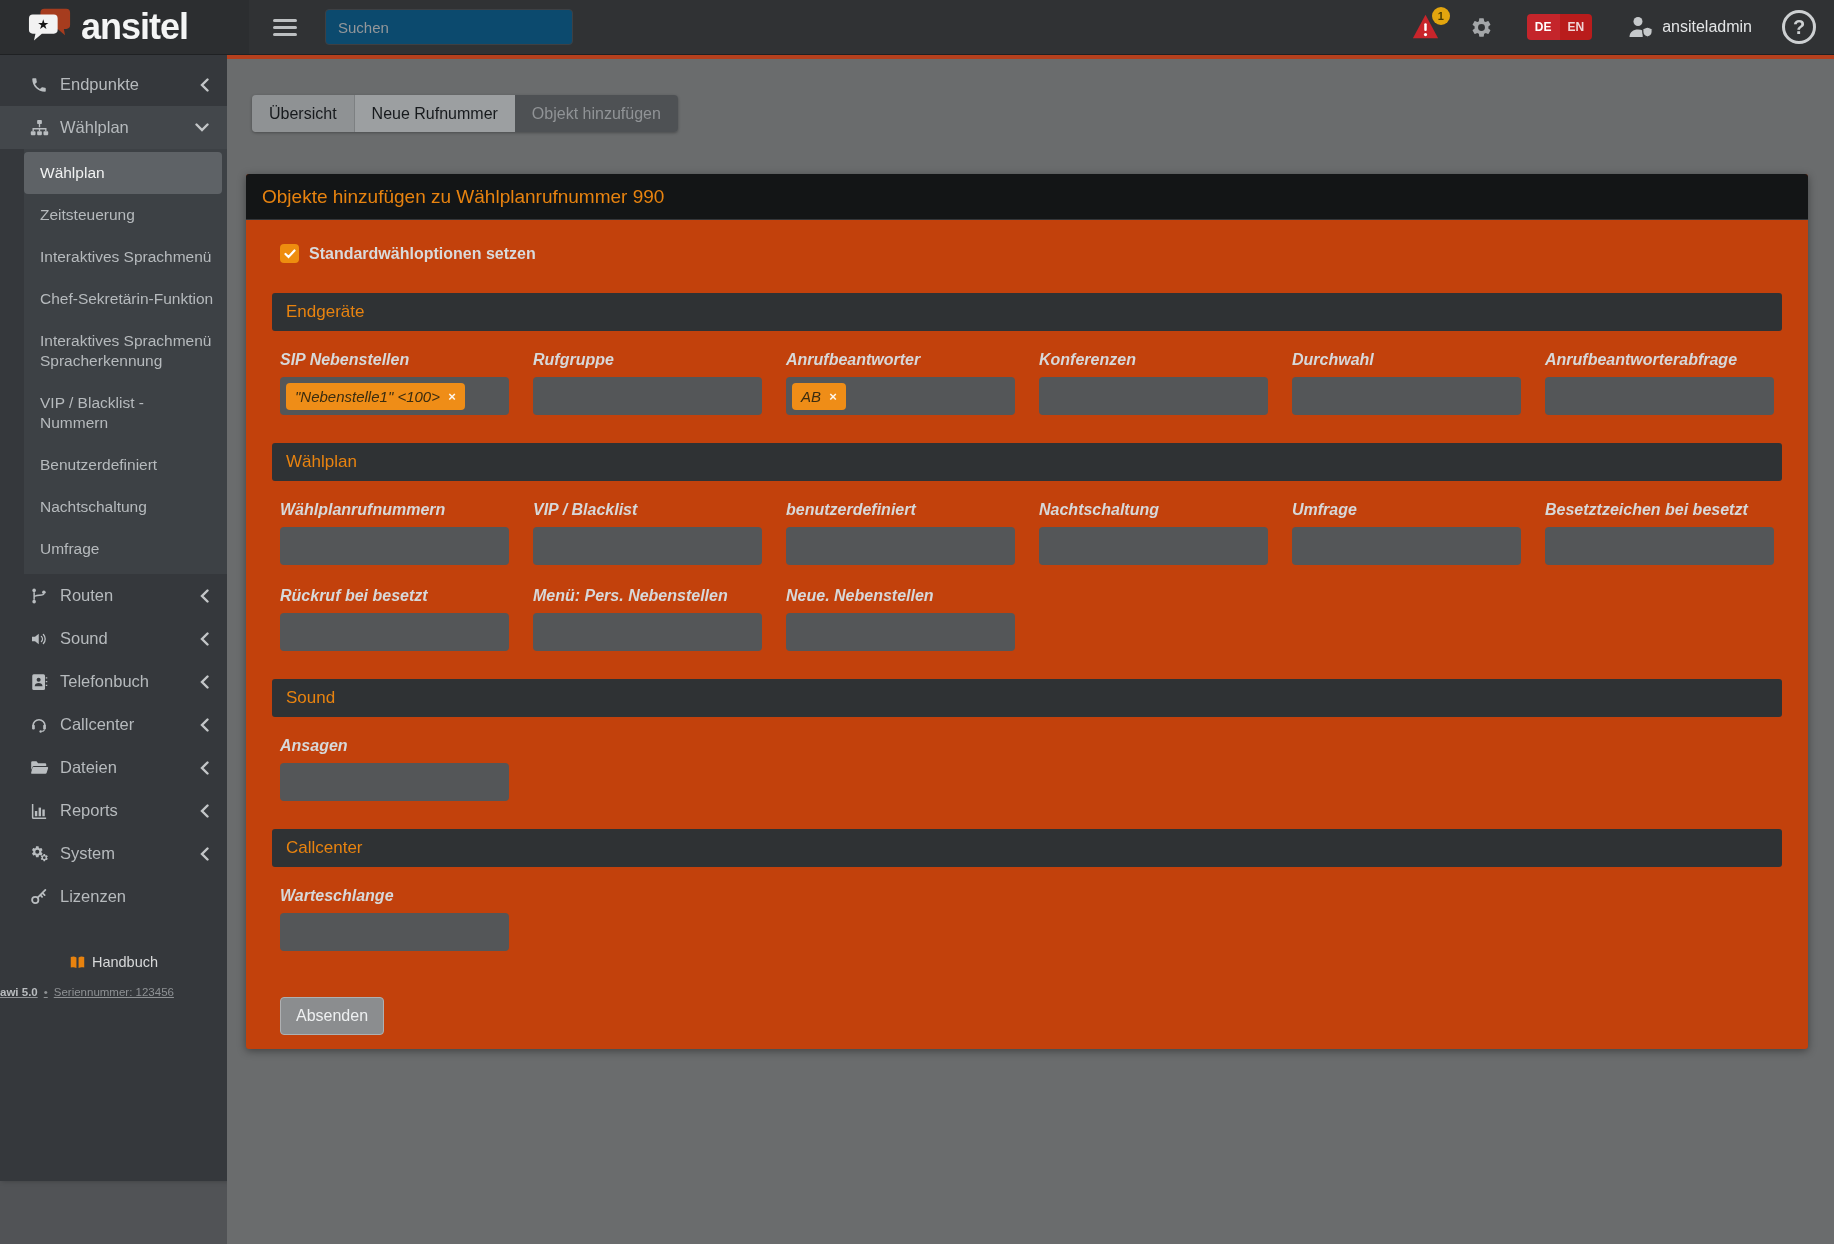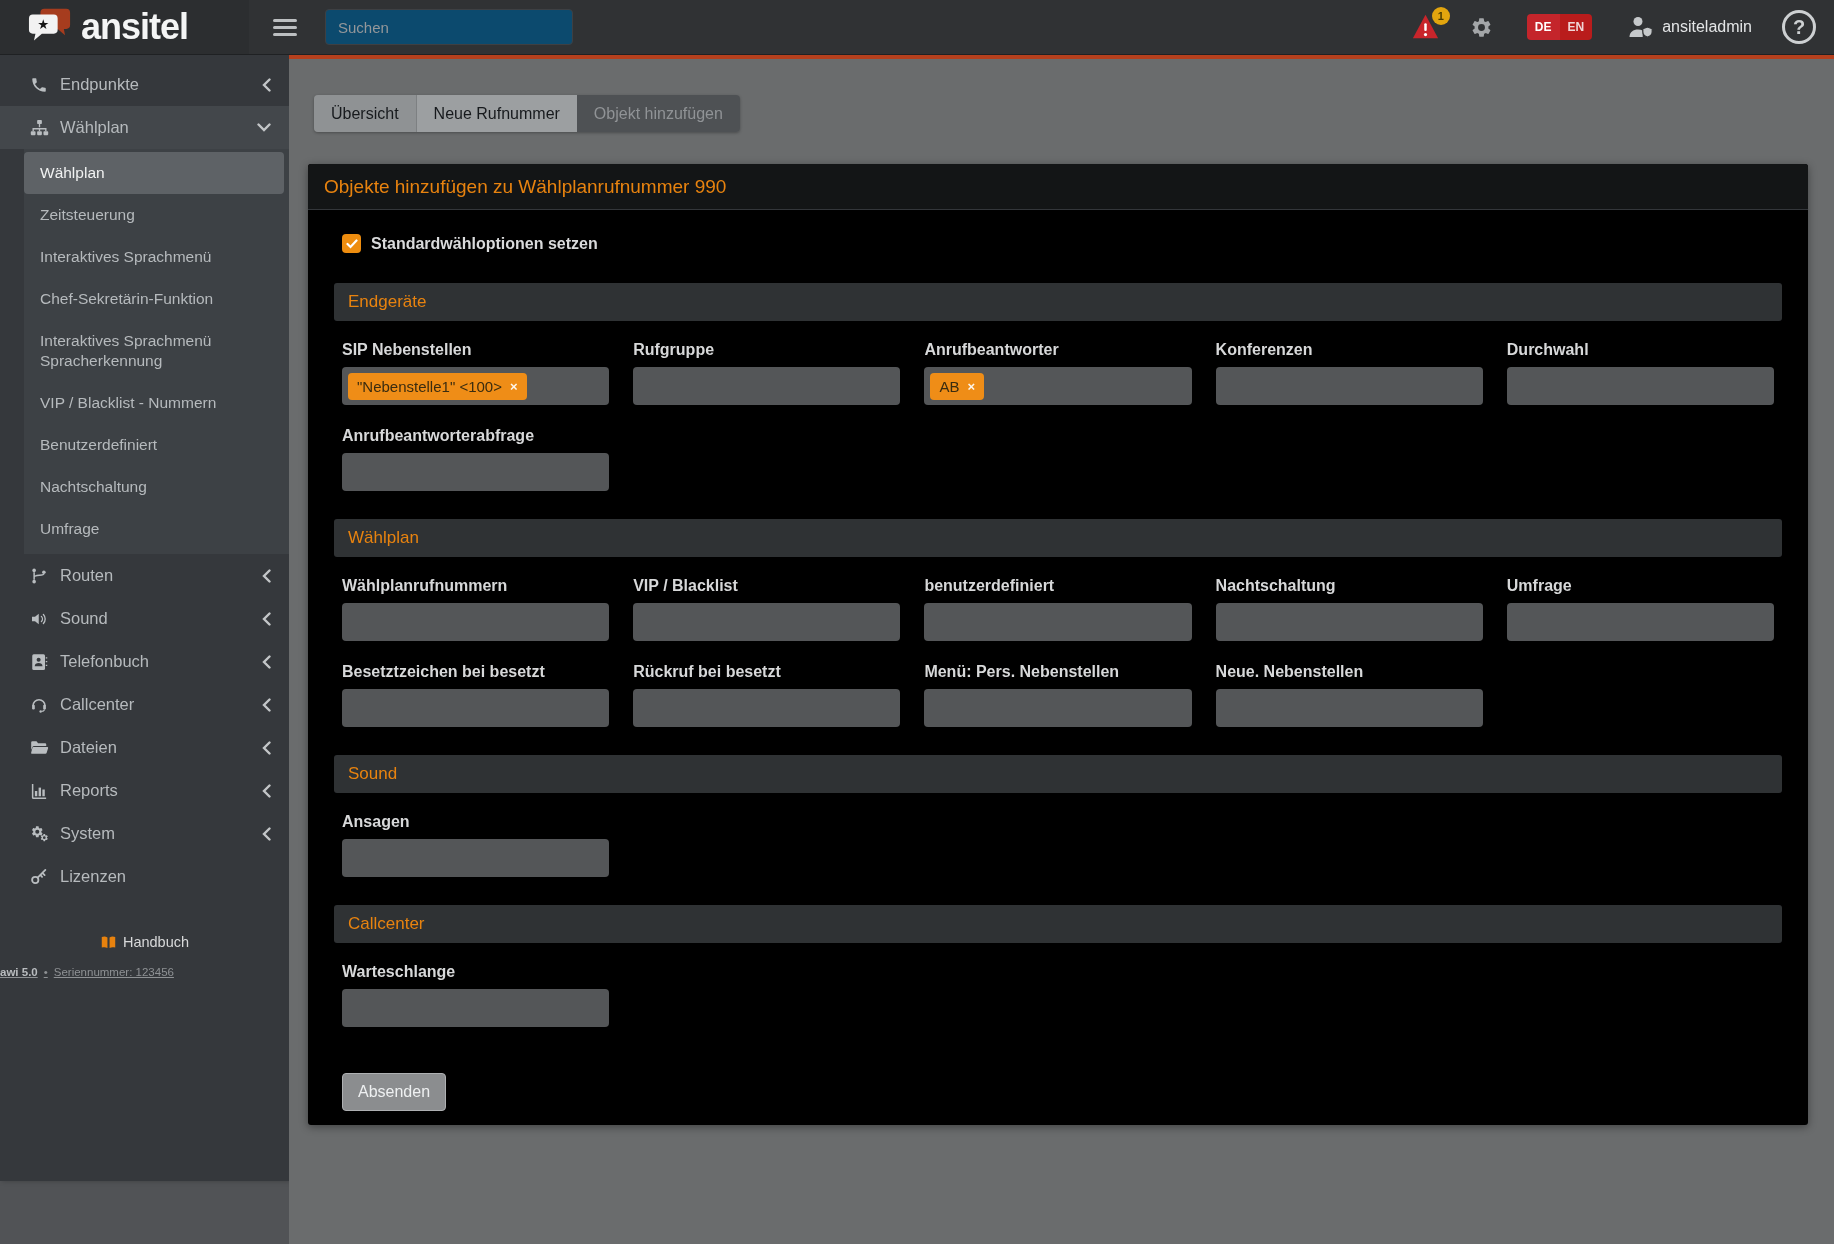"Endpunkte" .left-col { width: 289px -> 227px }
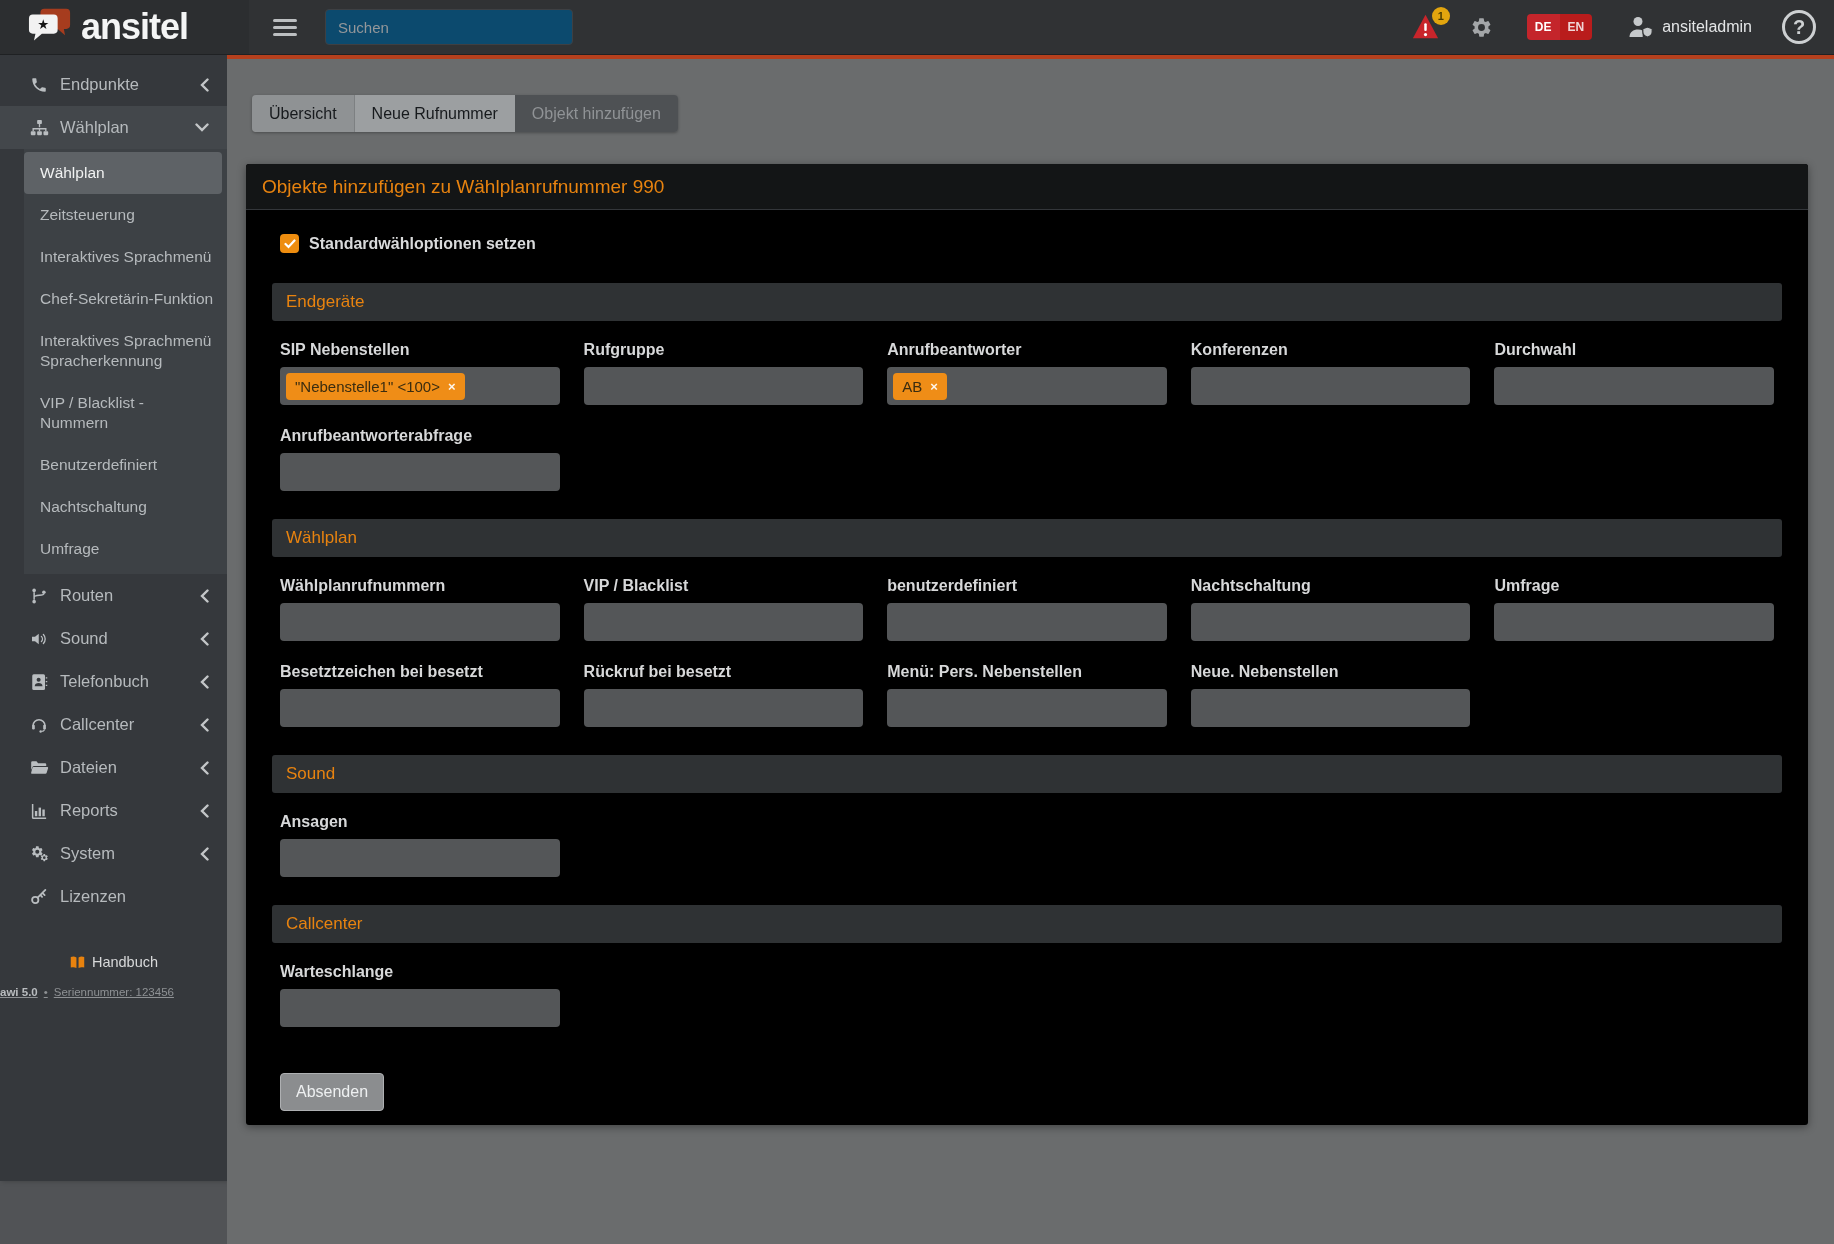"Objekte hinzufügen zu Wählplanrufnummer" .panel { background: #000000 -> #c2410c; margin: 32px 26px 0 19px -> 42px 26px 0 19px }
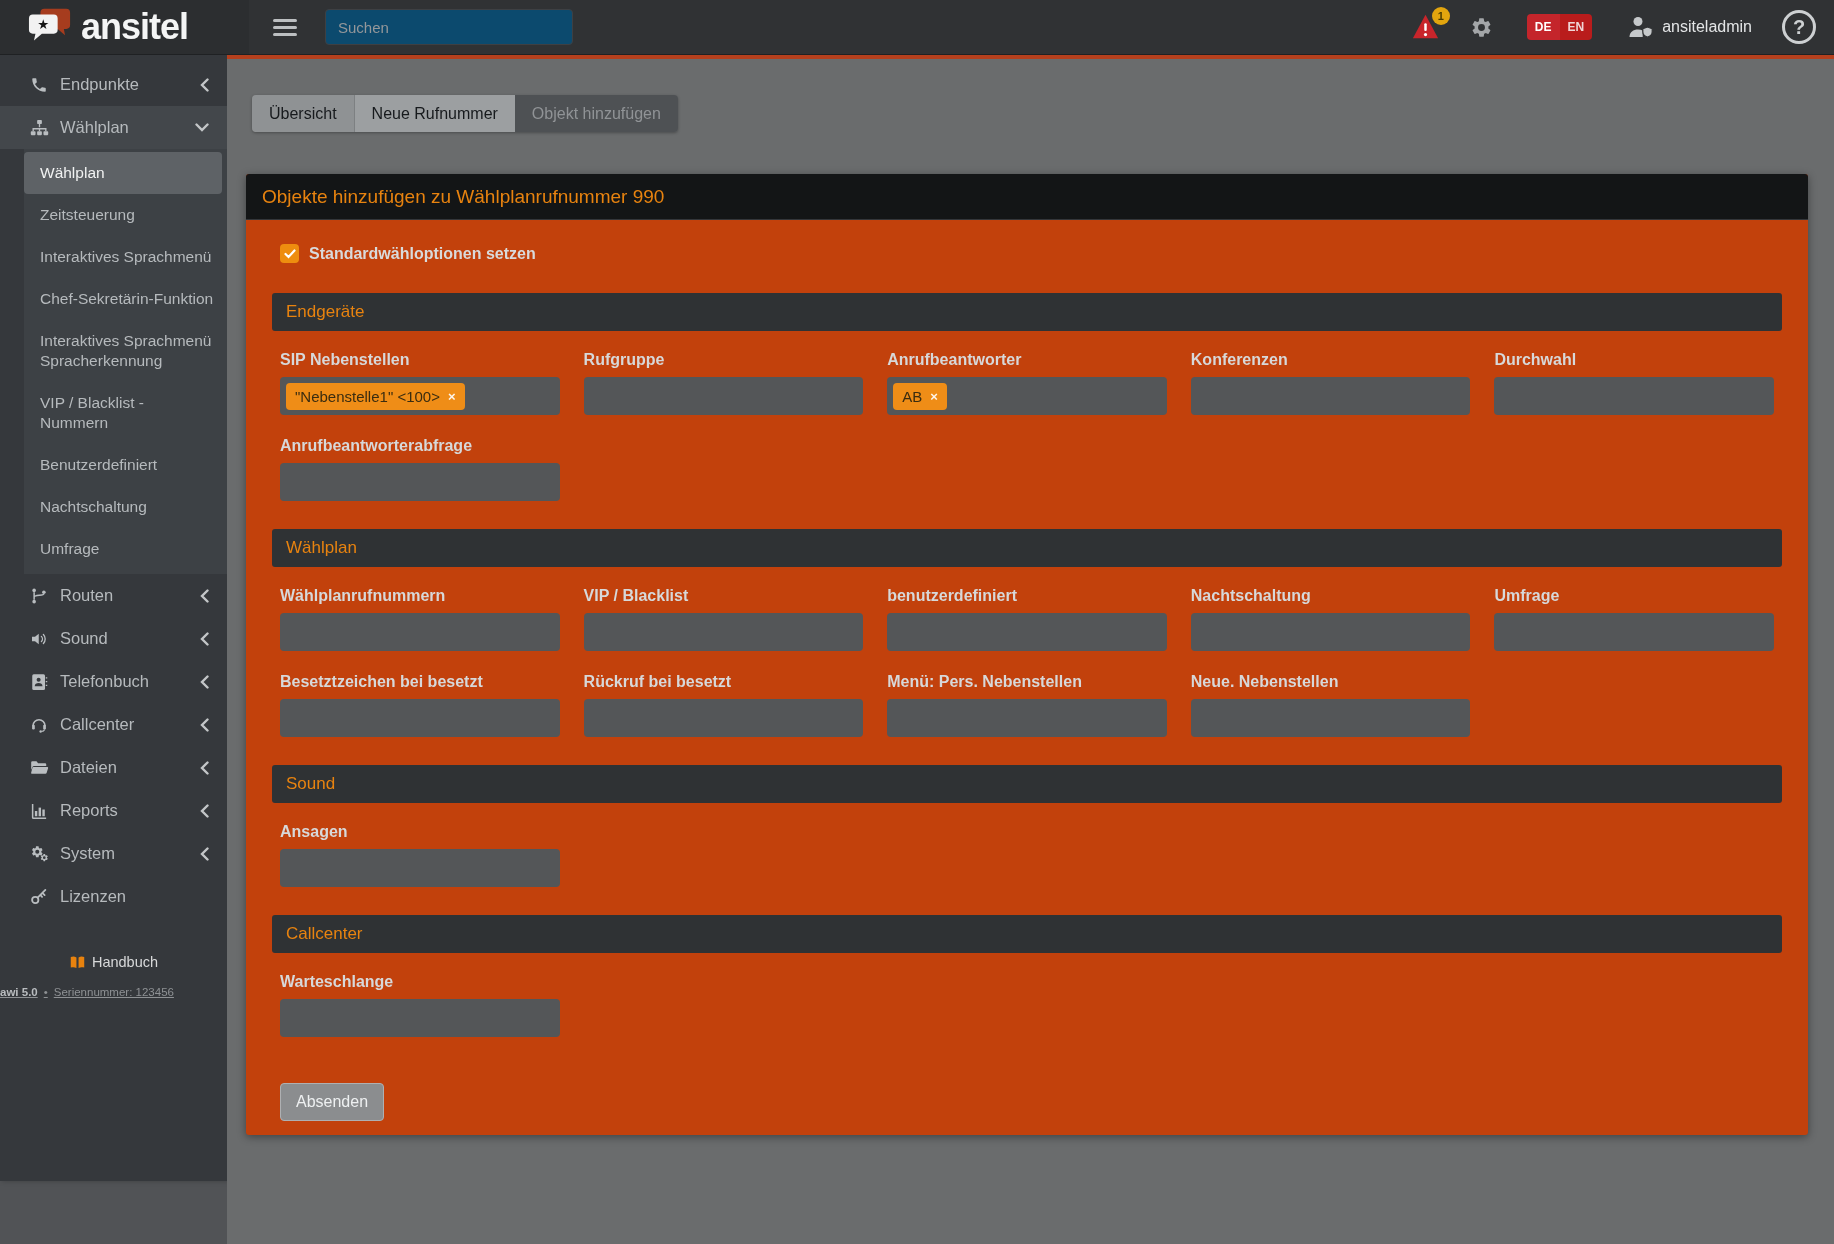"SIP Nebenstellen" .fields { font-style: none -> italic; grid-template-columns: repeat(5,1fr) -> repeat(6,1fr) }
